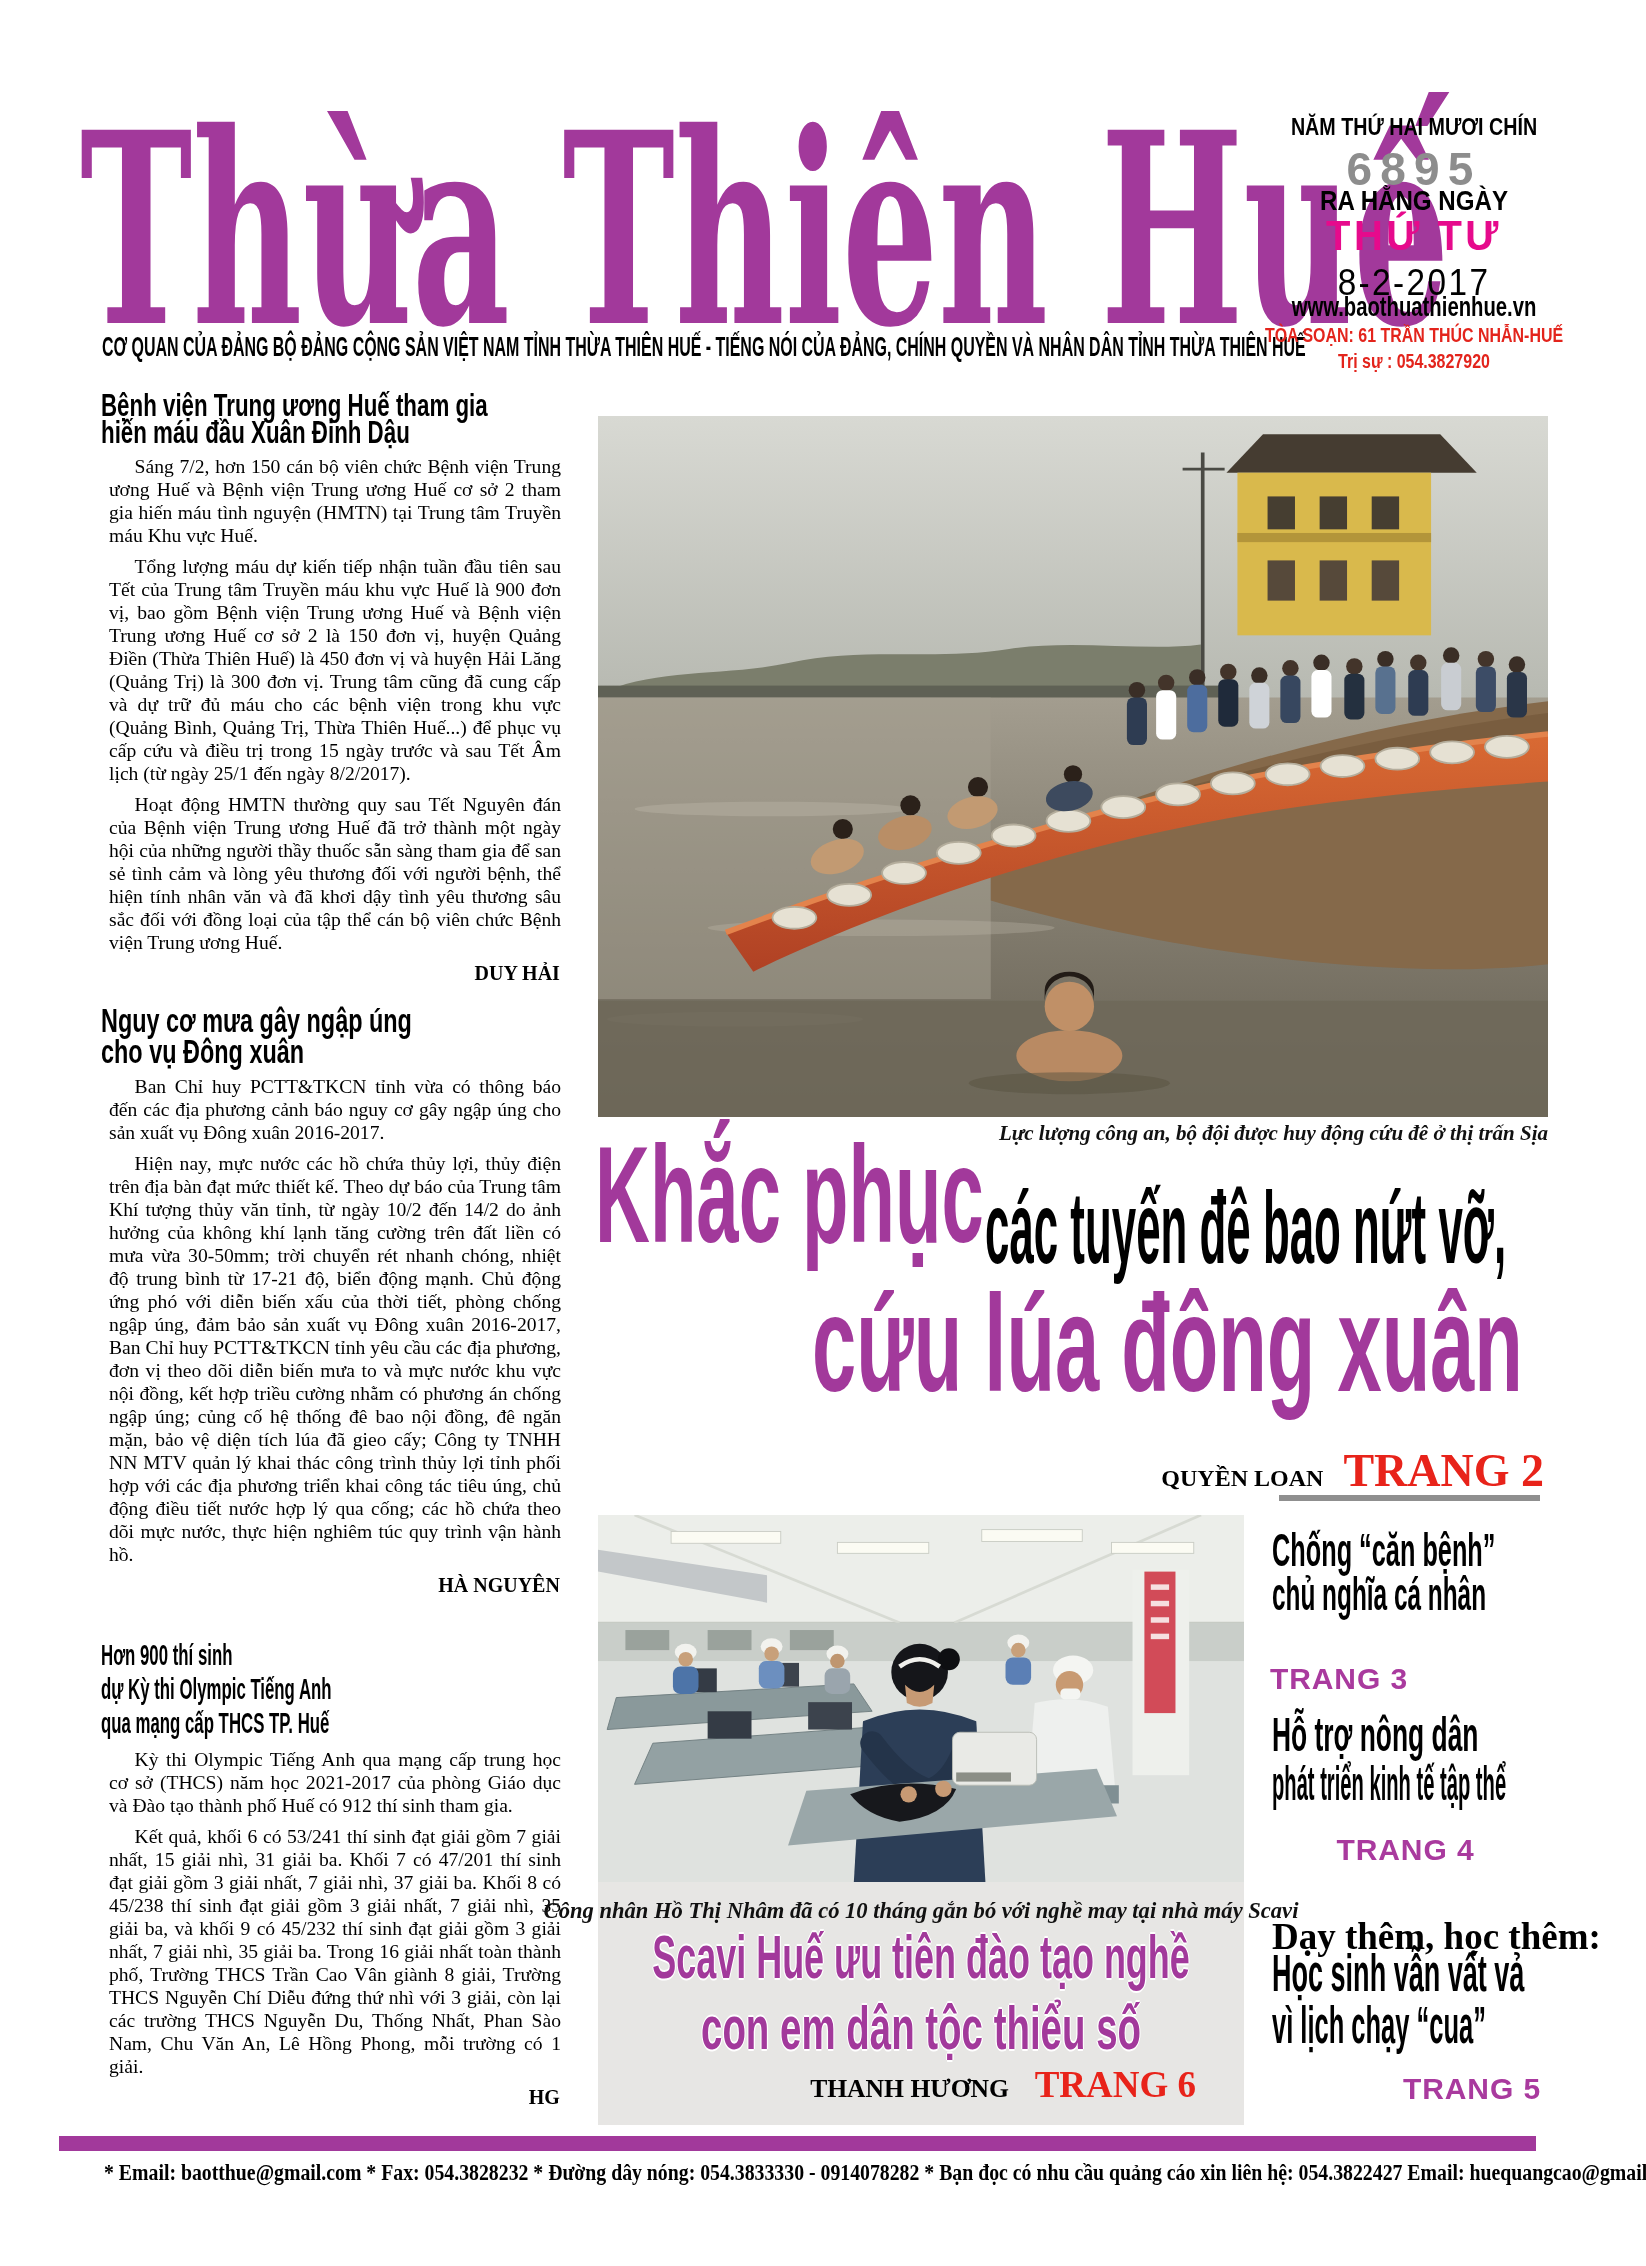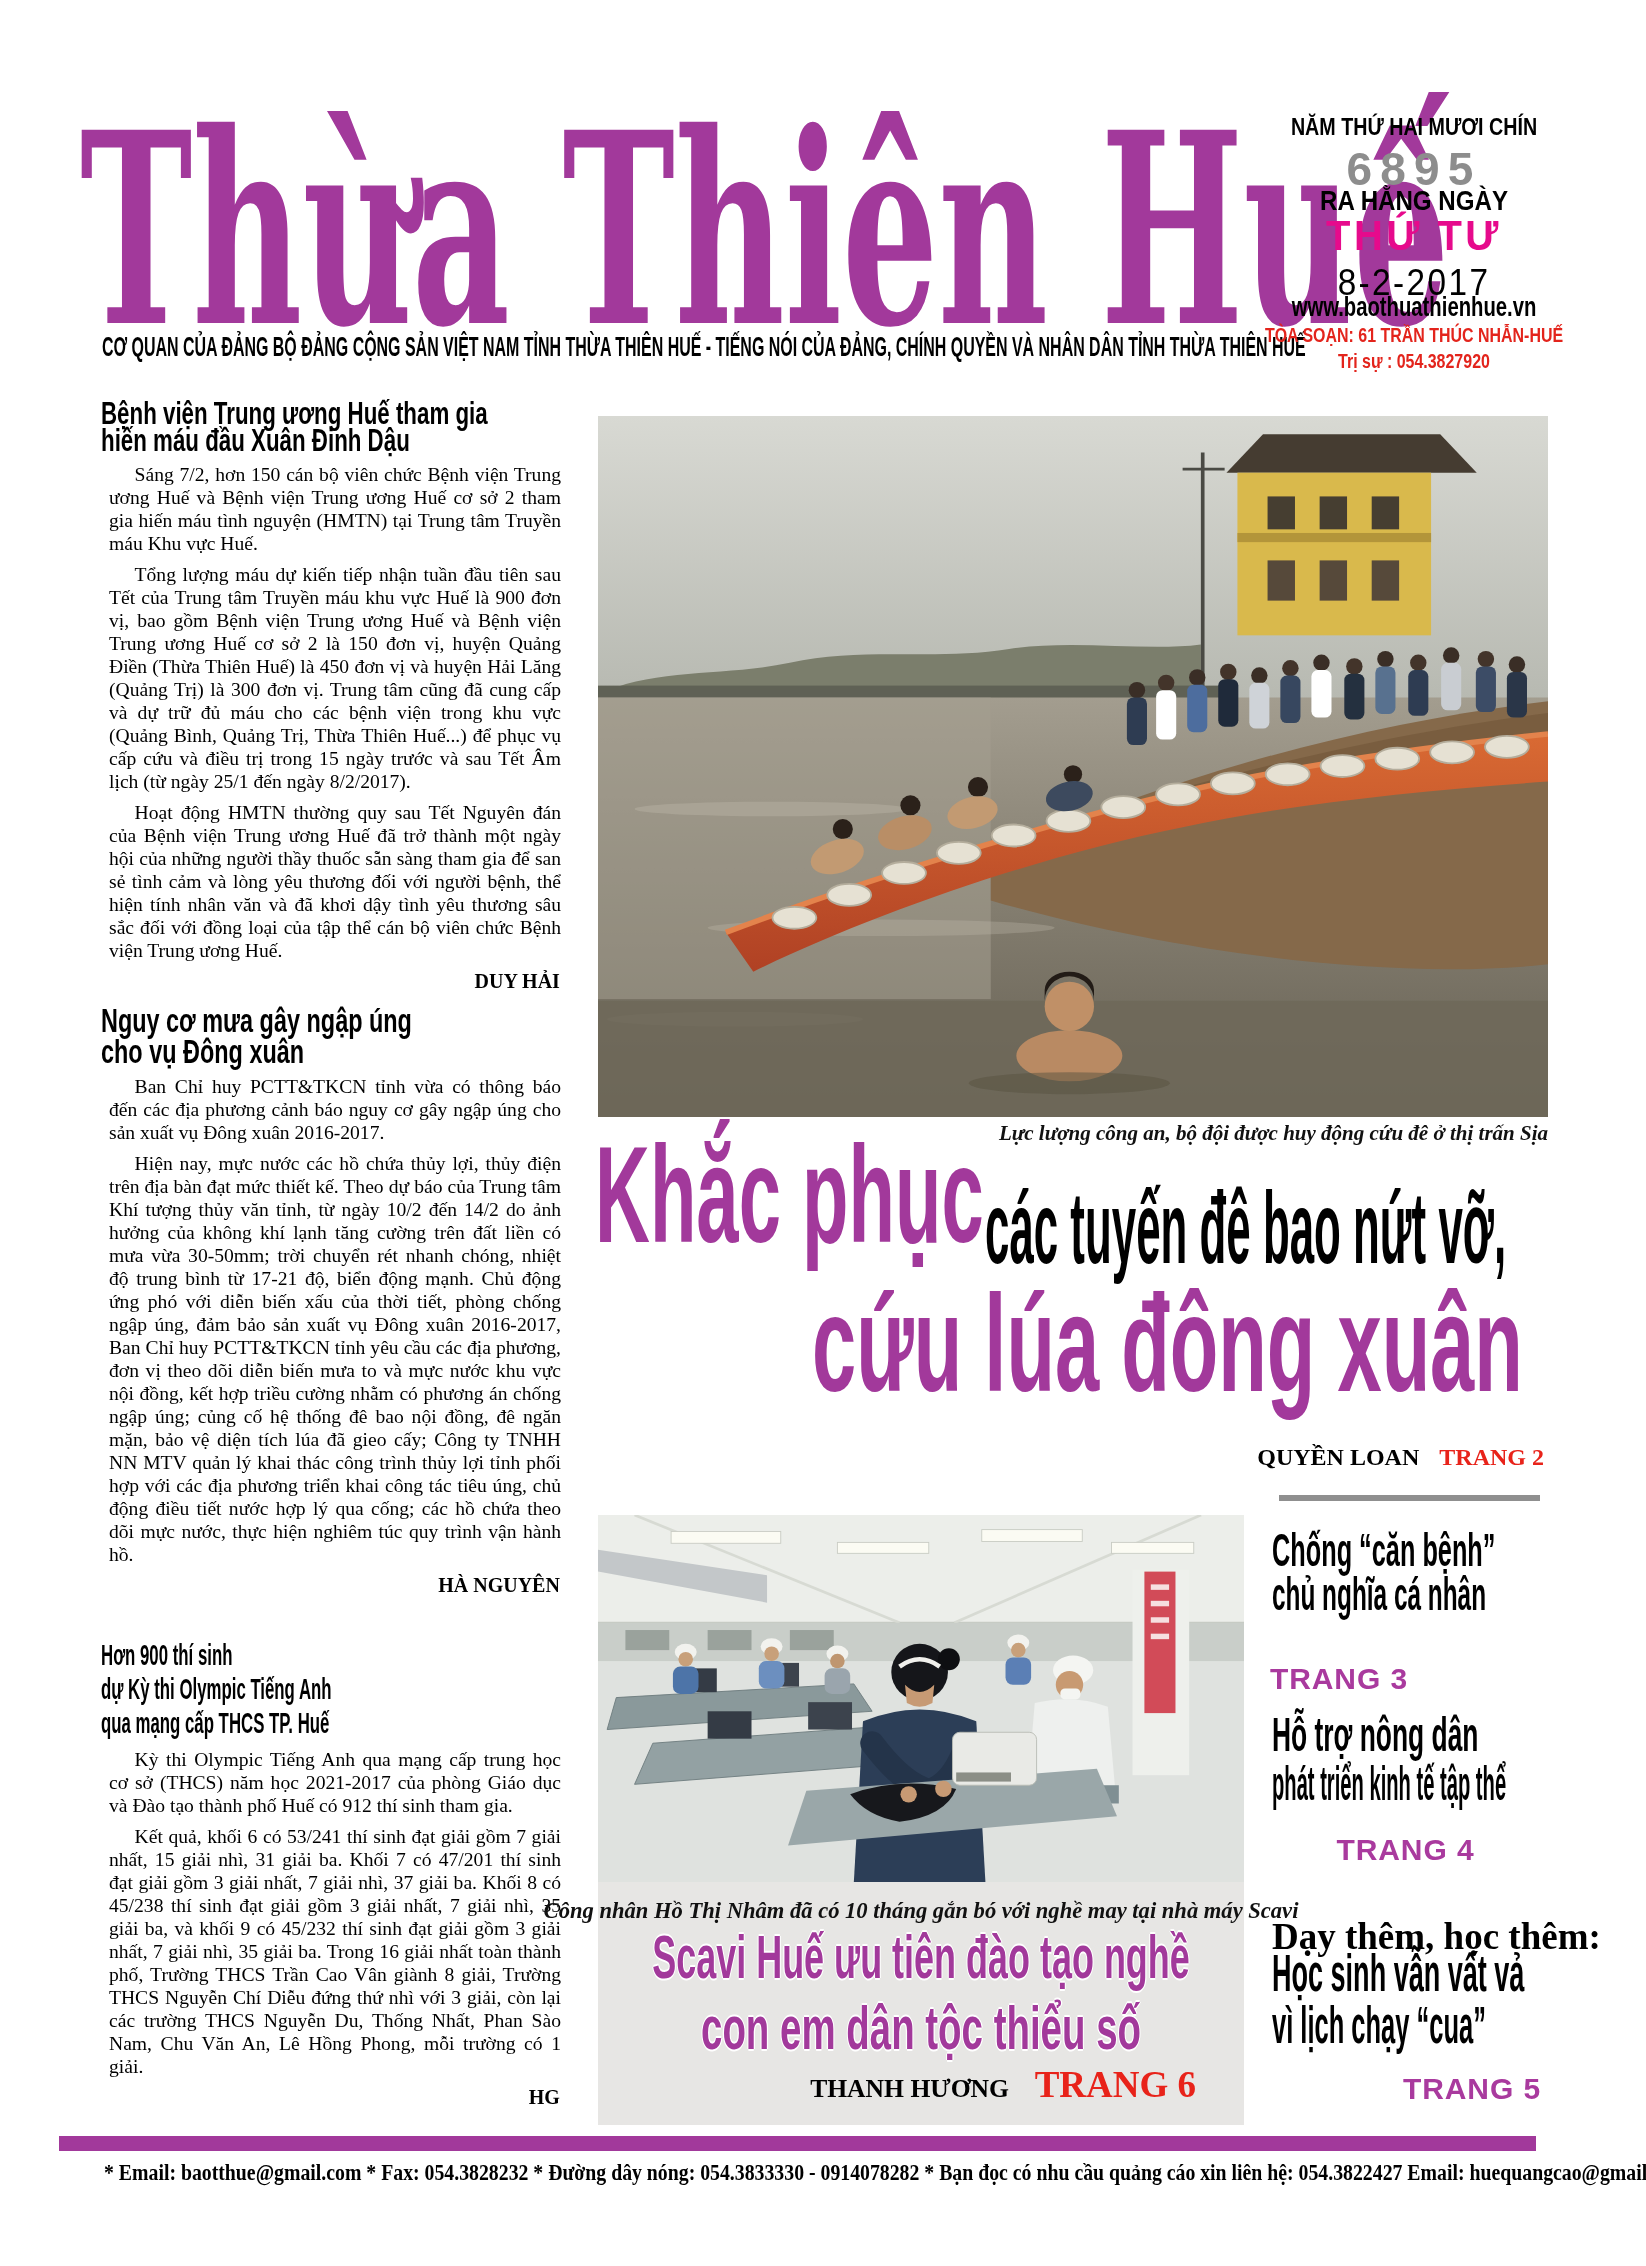"Bệnh viện Trung ương Huế" div.article { top: 400px -> 392px }
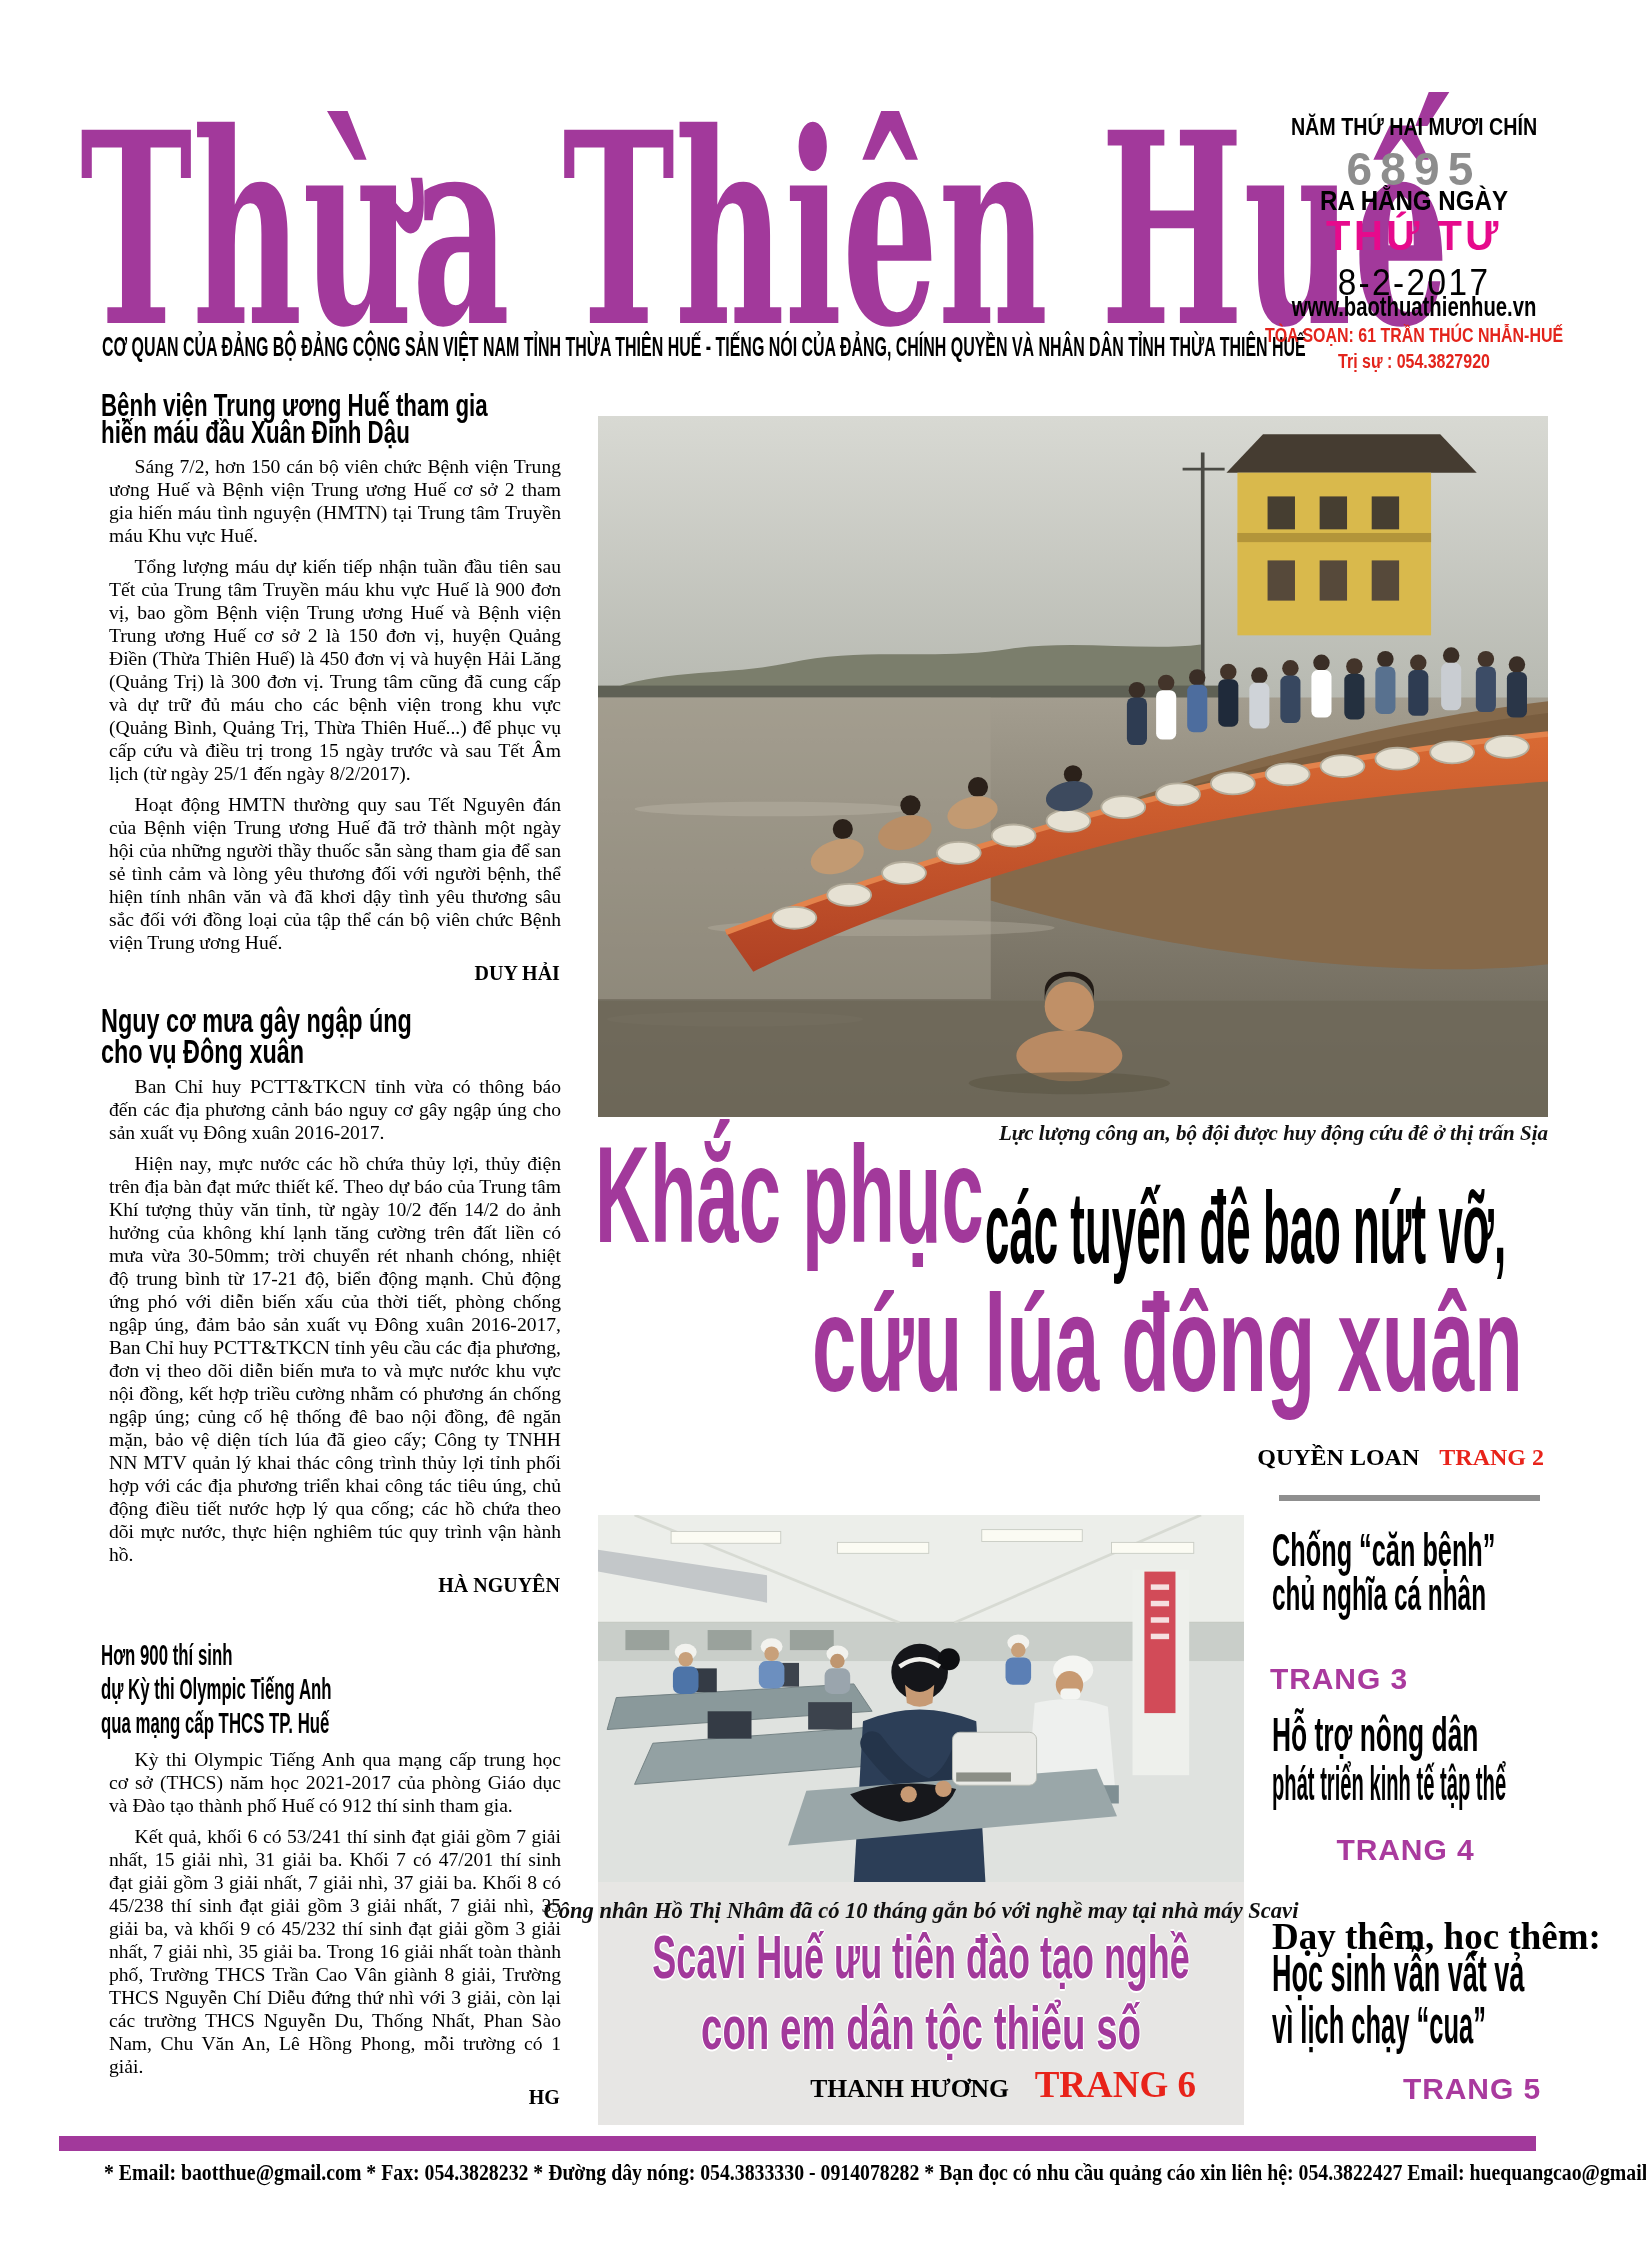"TRANG 2" span.serif { font-size: 24px -> 46px }
